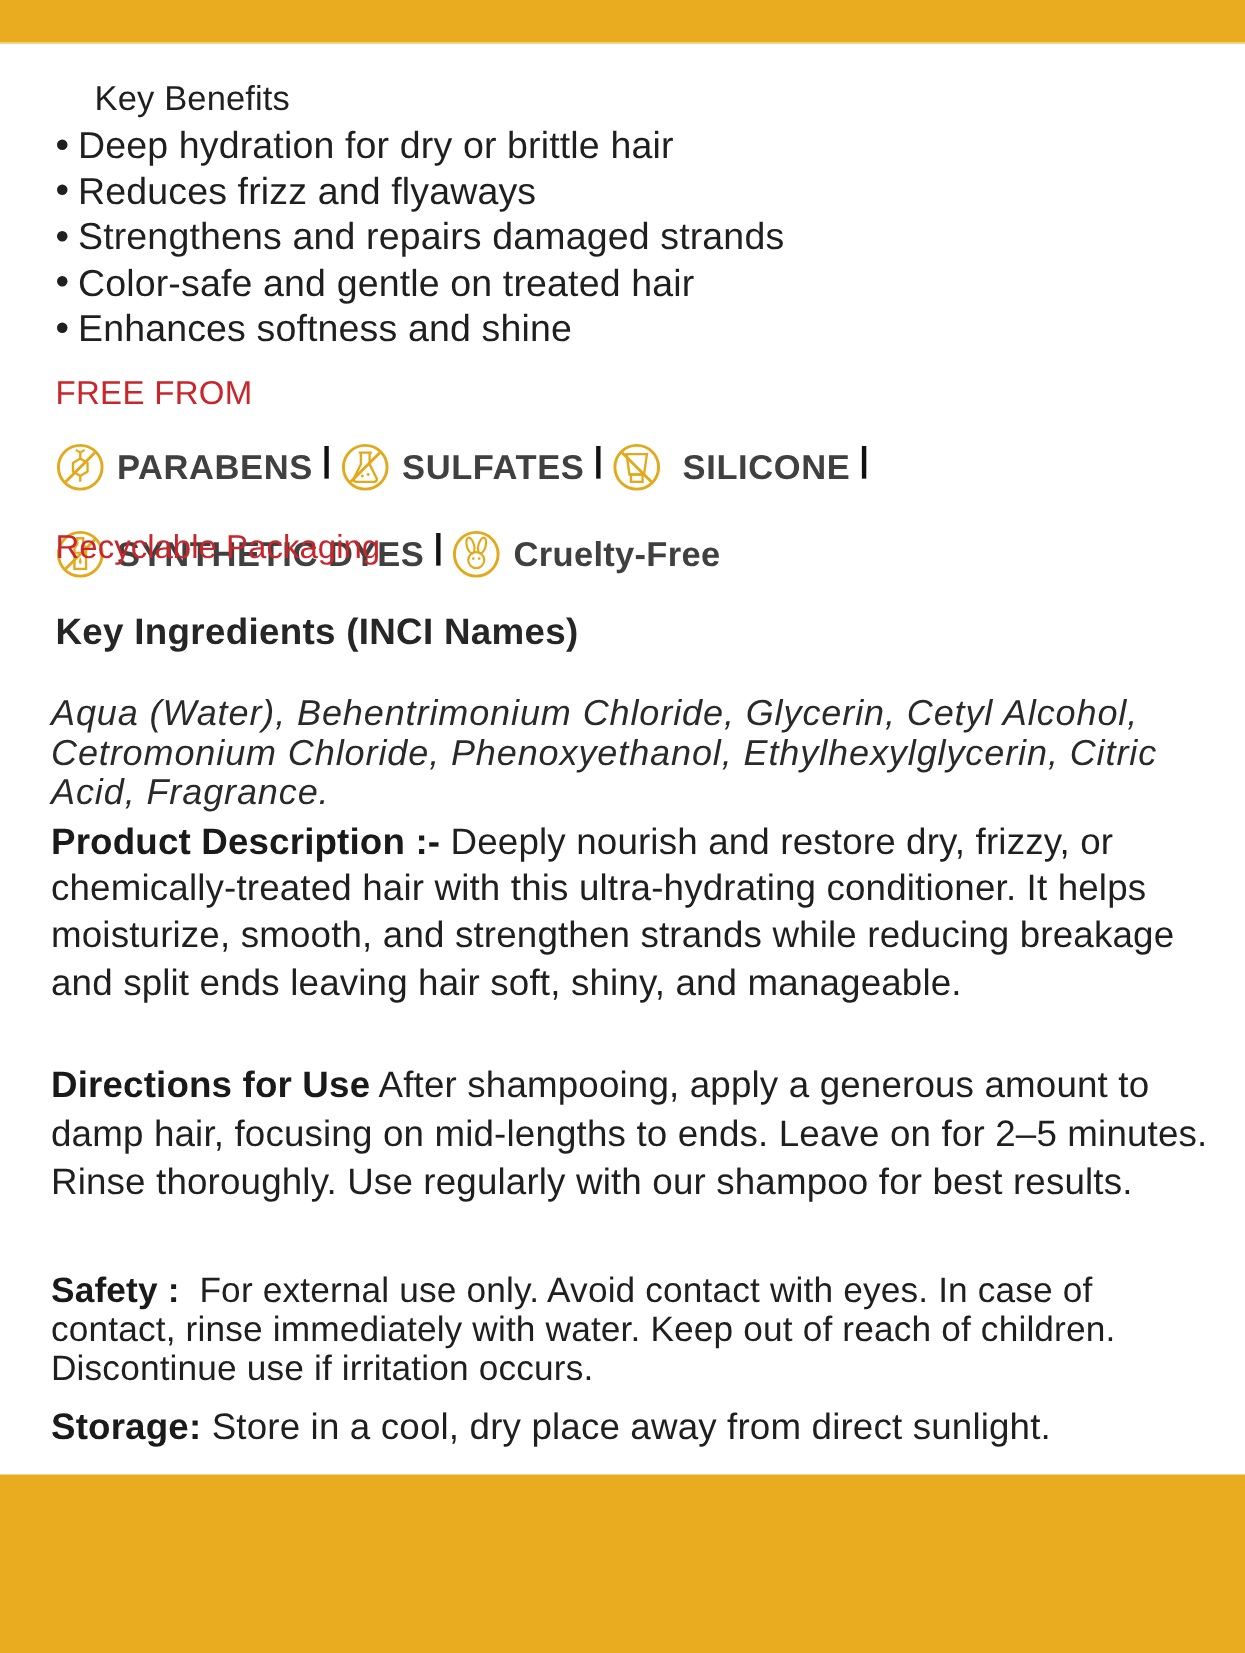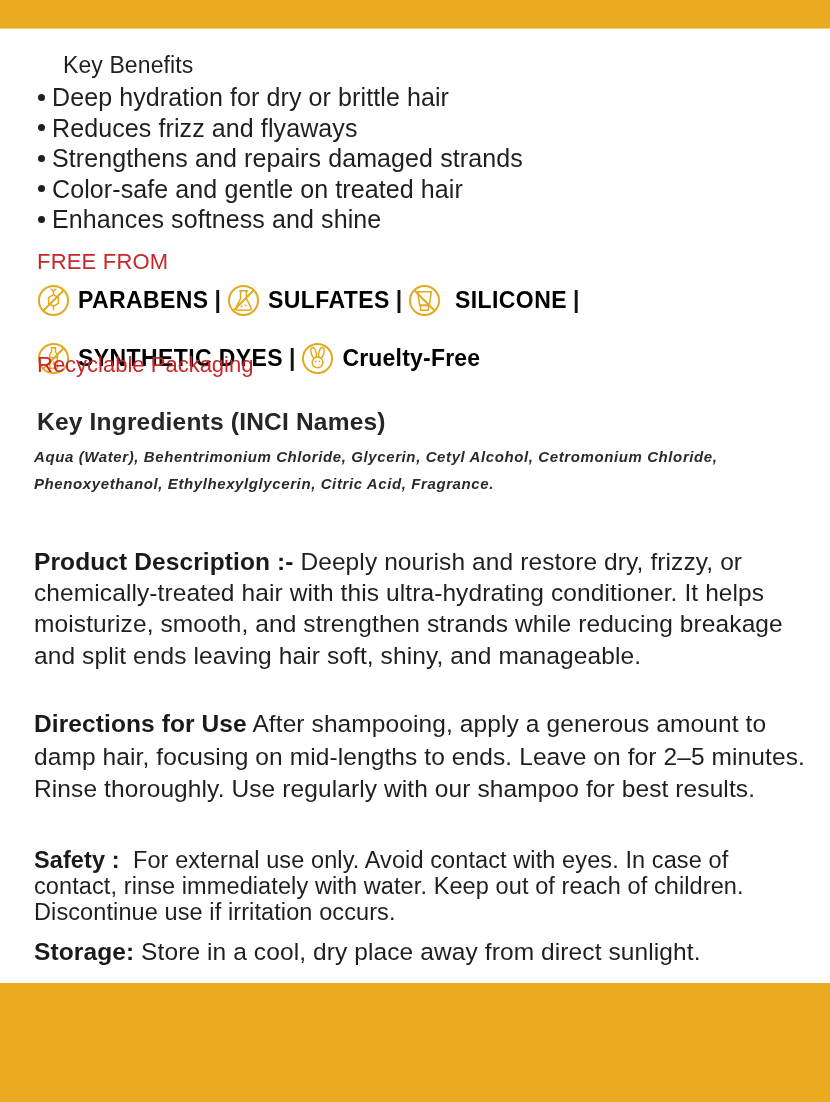"PARABENS" .free-item { color: #000000 -> #404040; margin-top: none -> 11px }
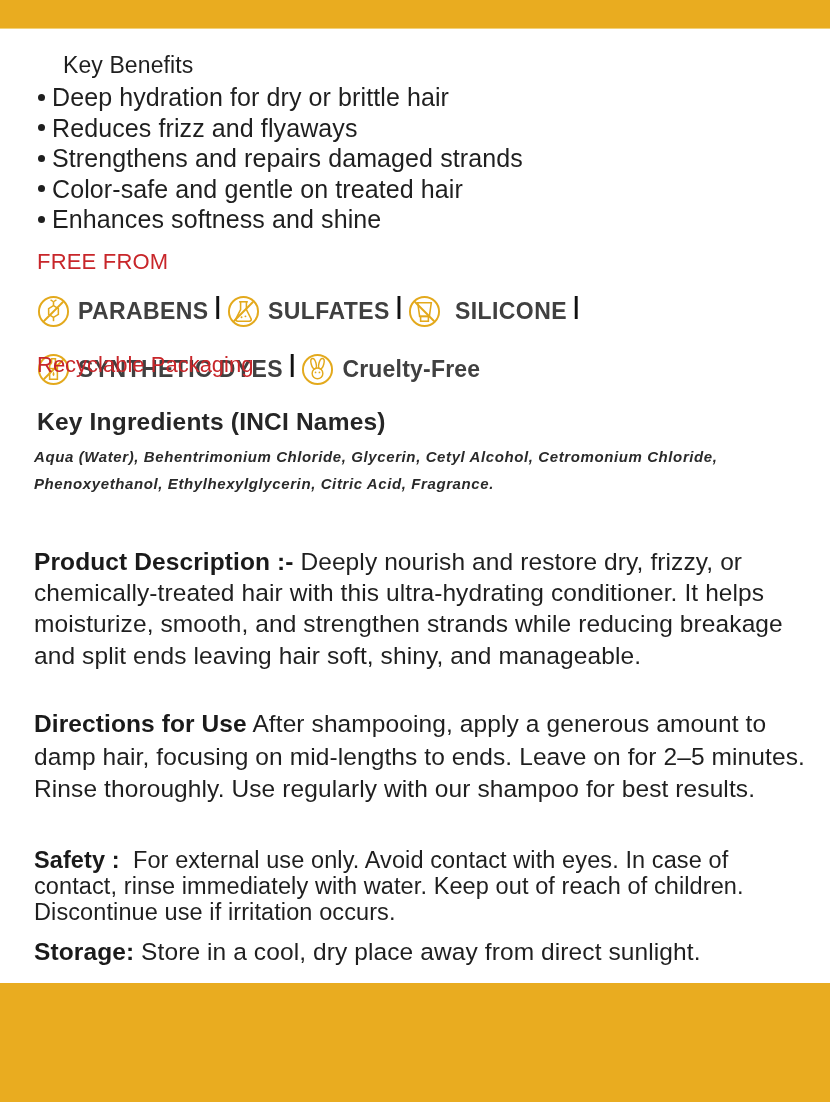"Aqua (Water), Behentrimonium Chloride," .ingredients { font-size: 15px -> 24px; font-weight: bold -> none; top: 444px -> 463px }
